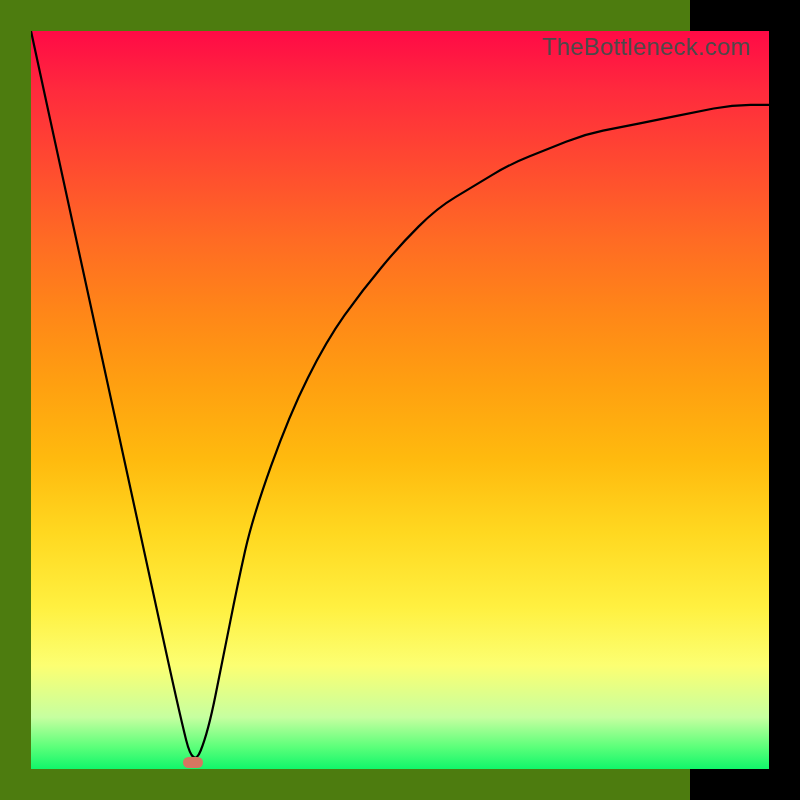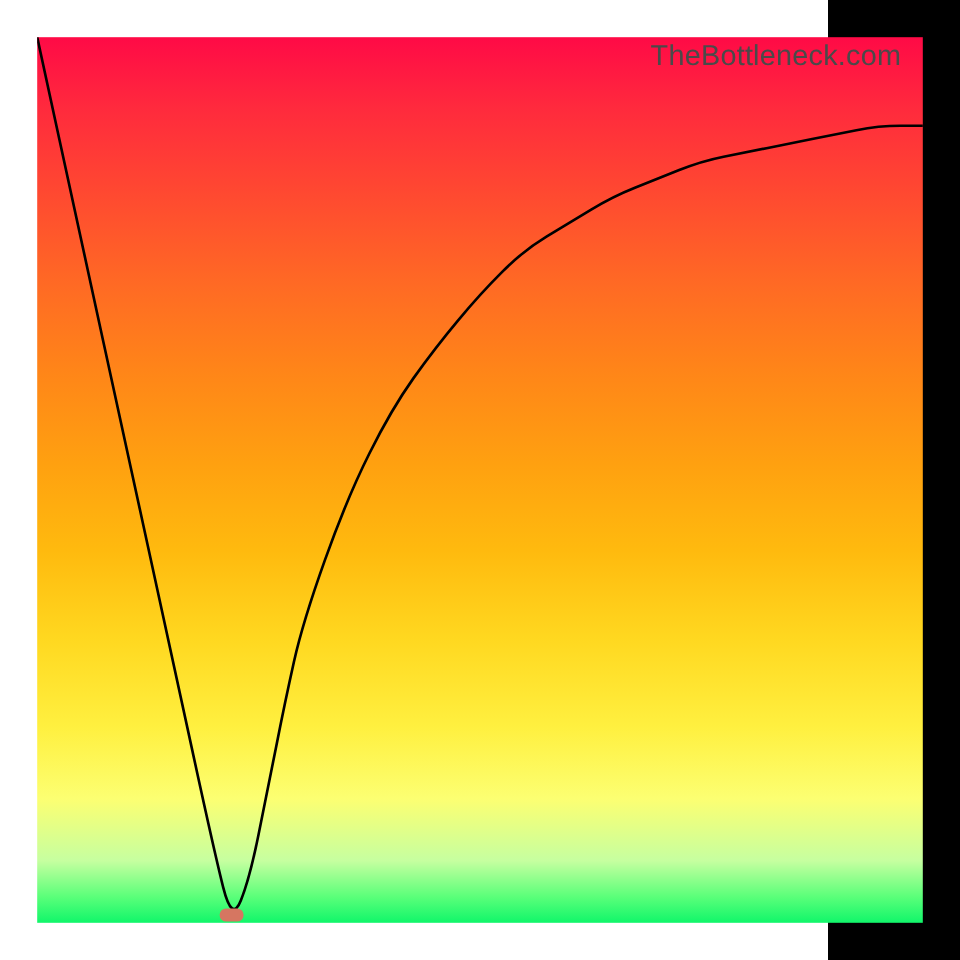"TheBottleneck.com" .frame { background: #ffffff -> #4d7c0f }
